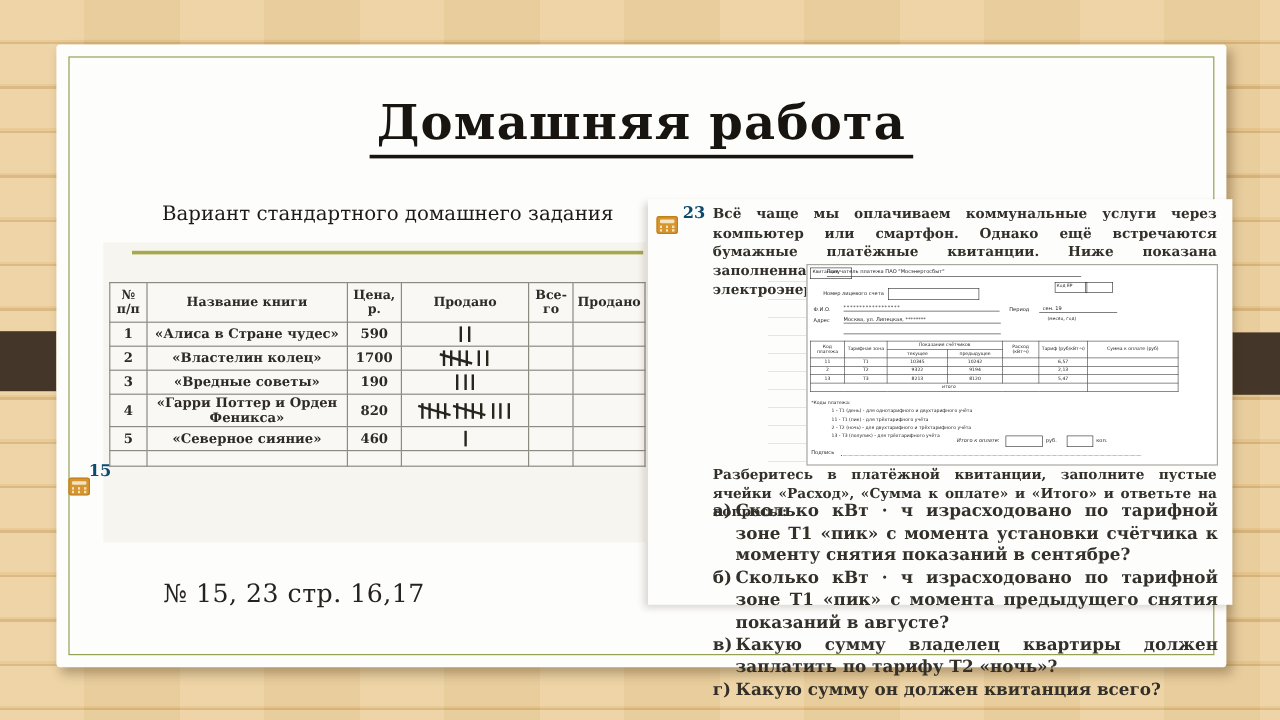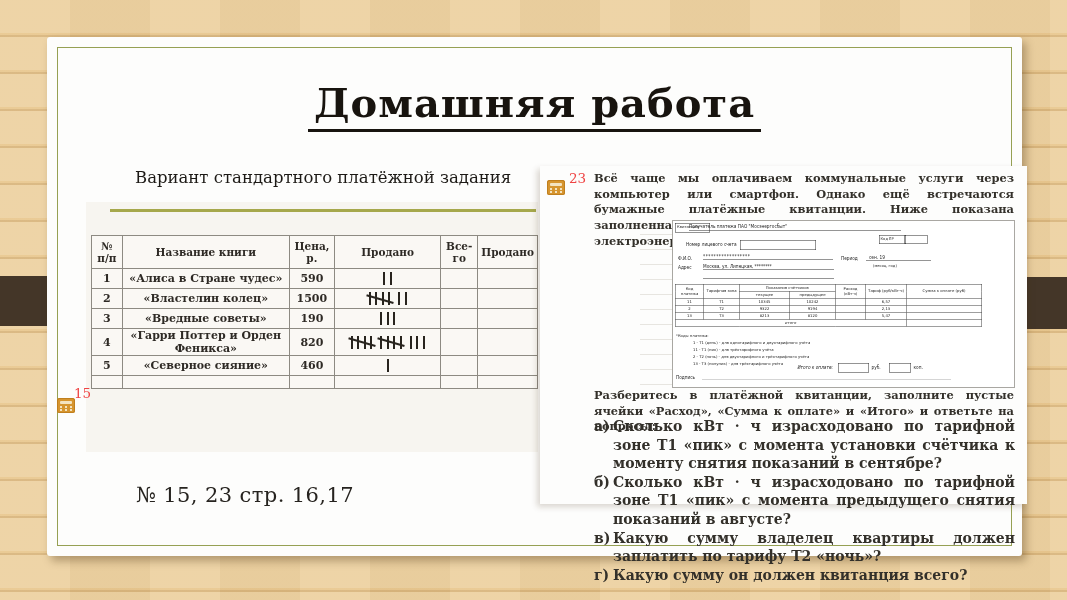"Вариант стандартного платёжной задания" div.subtitle { text: платёжной -> домашнего }
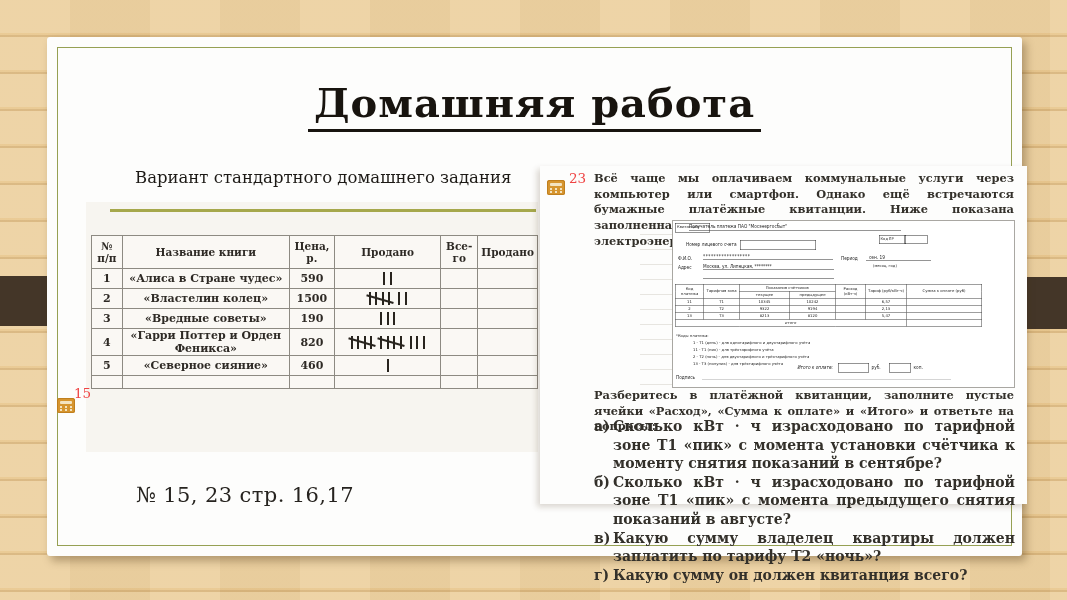"23" .task-num { color: #ef4444 -> #0c4a6e; font-weight: normal -> bold }
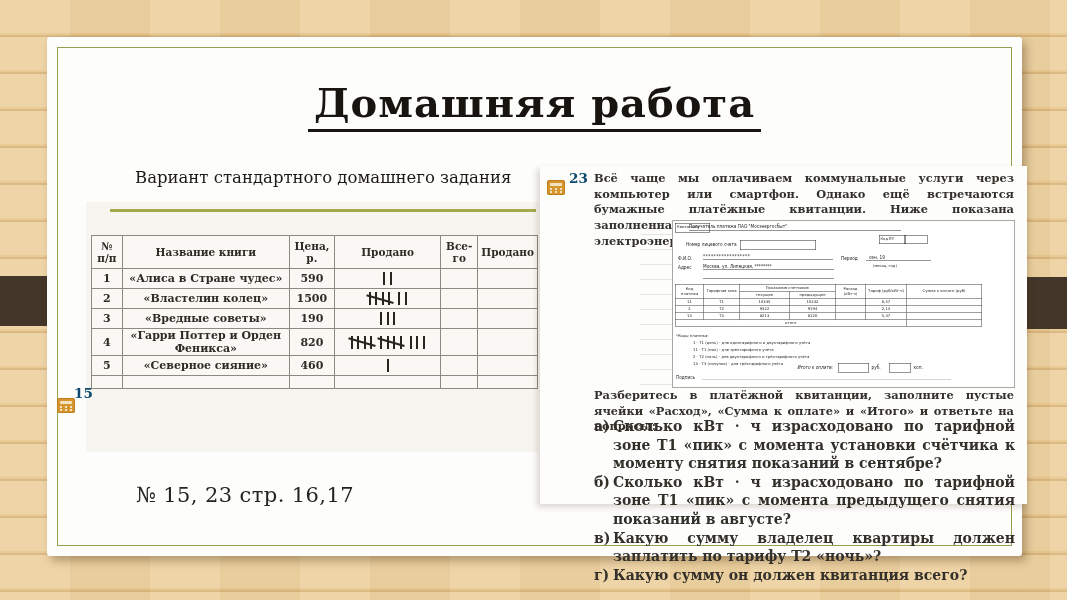"1500" td { text: 1500 -> 1700 }
